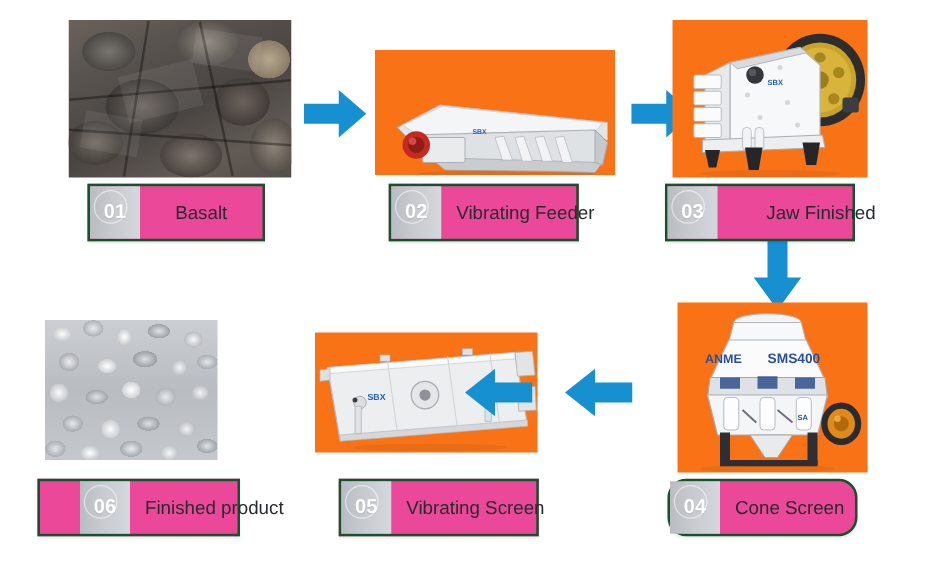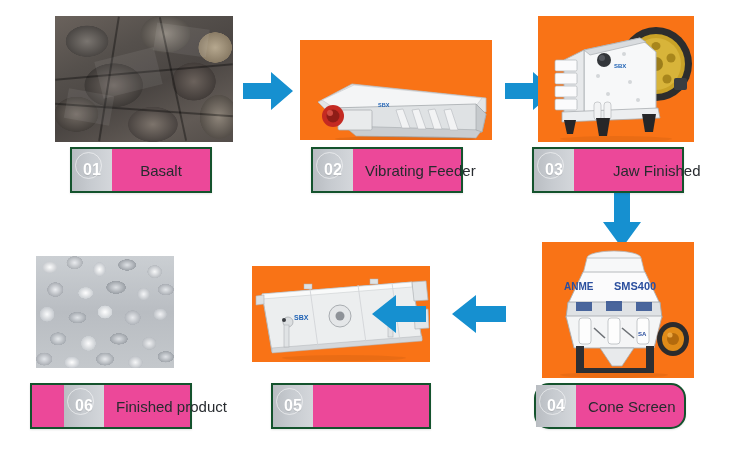"Vibrating Screen" div.step-text { html: none -> <div>Vibrating Screen</div> }
